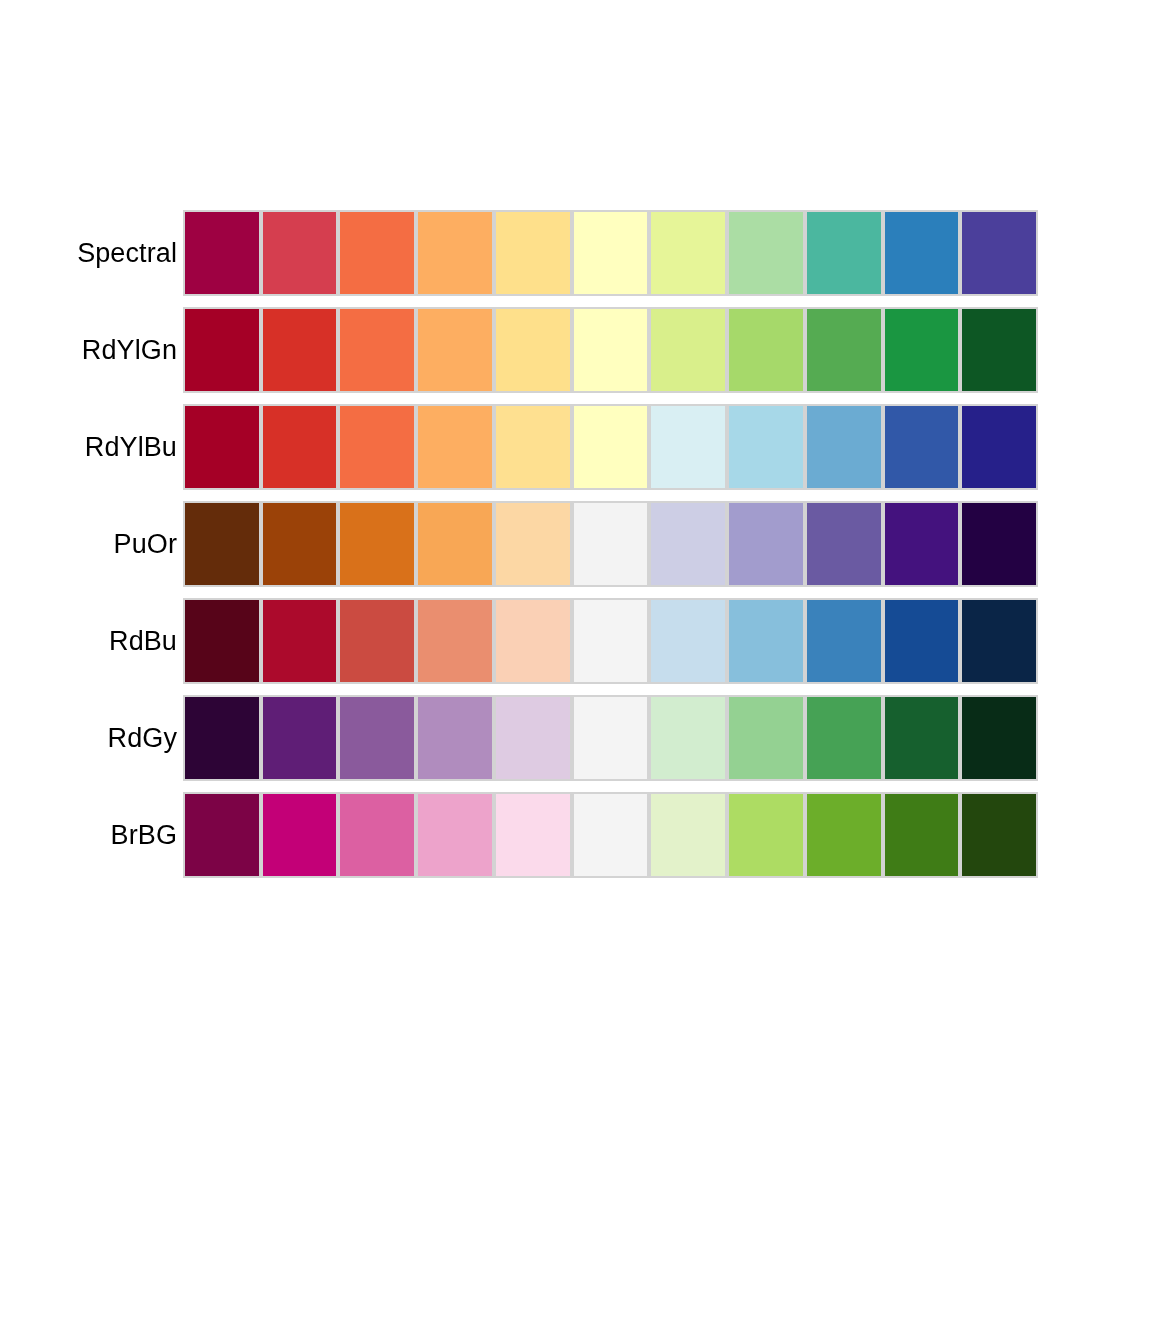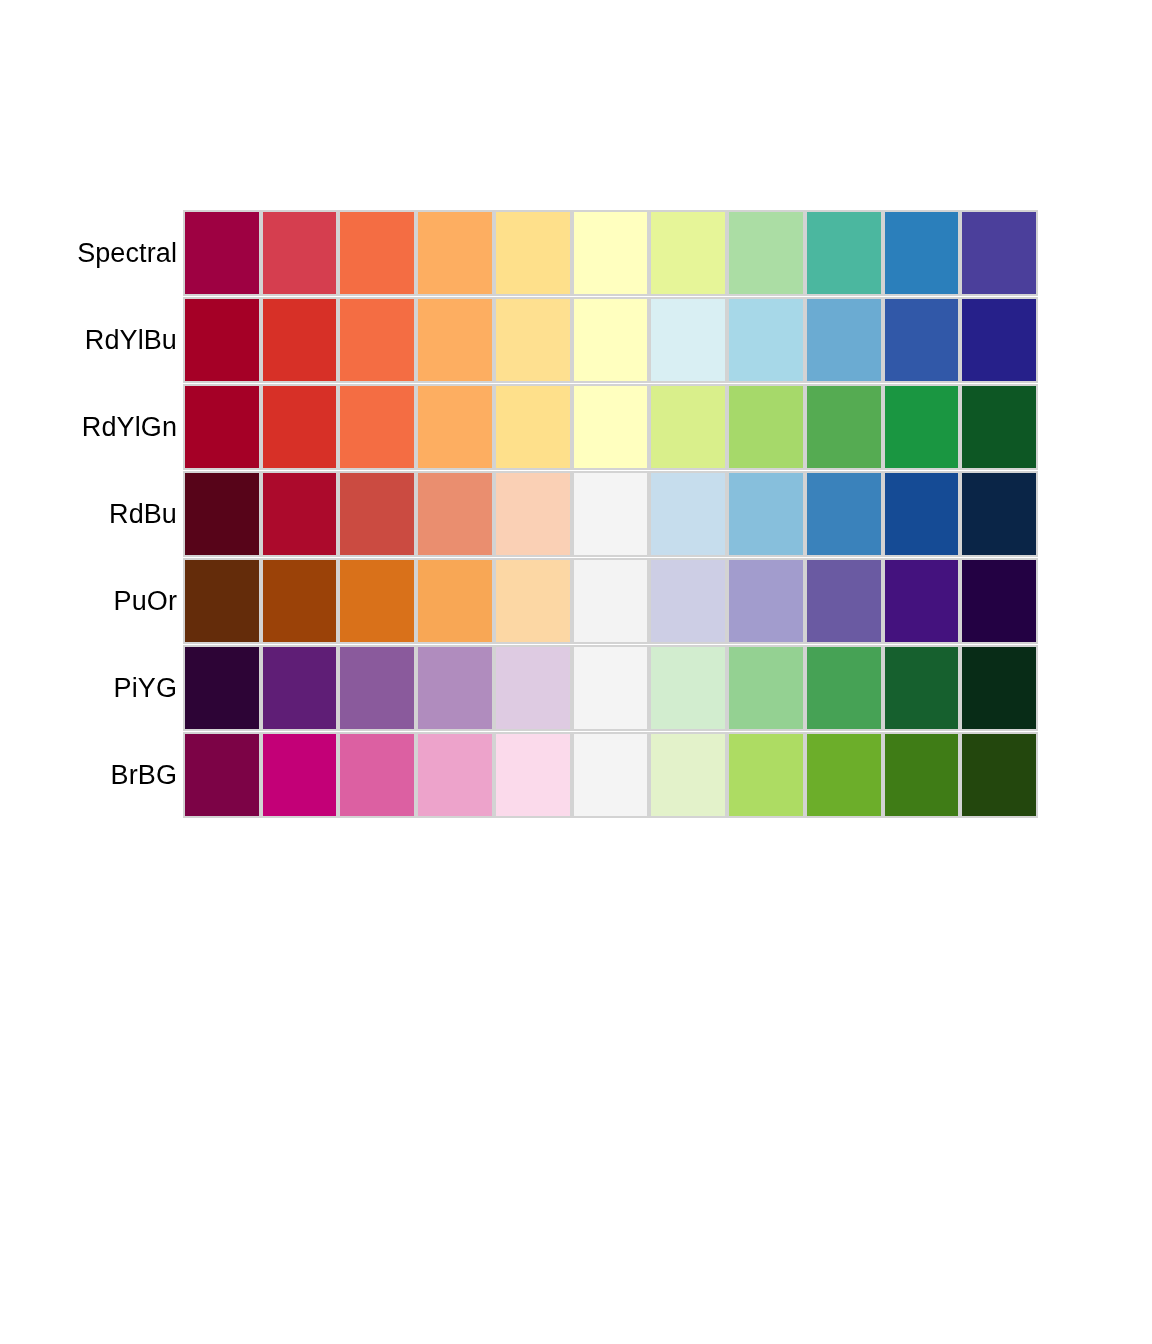"Spectral" .cmap-row { margin-bottom: 1px -> 11px }
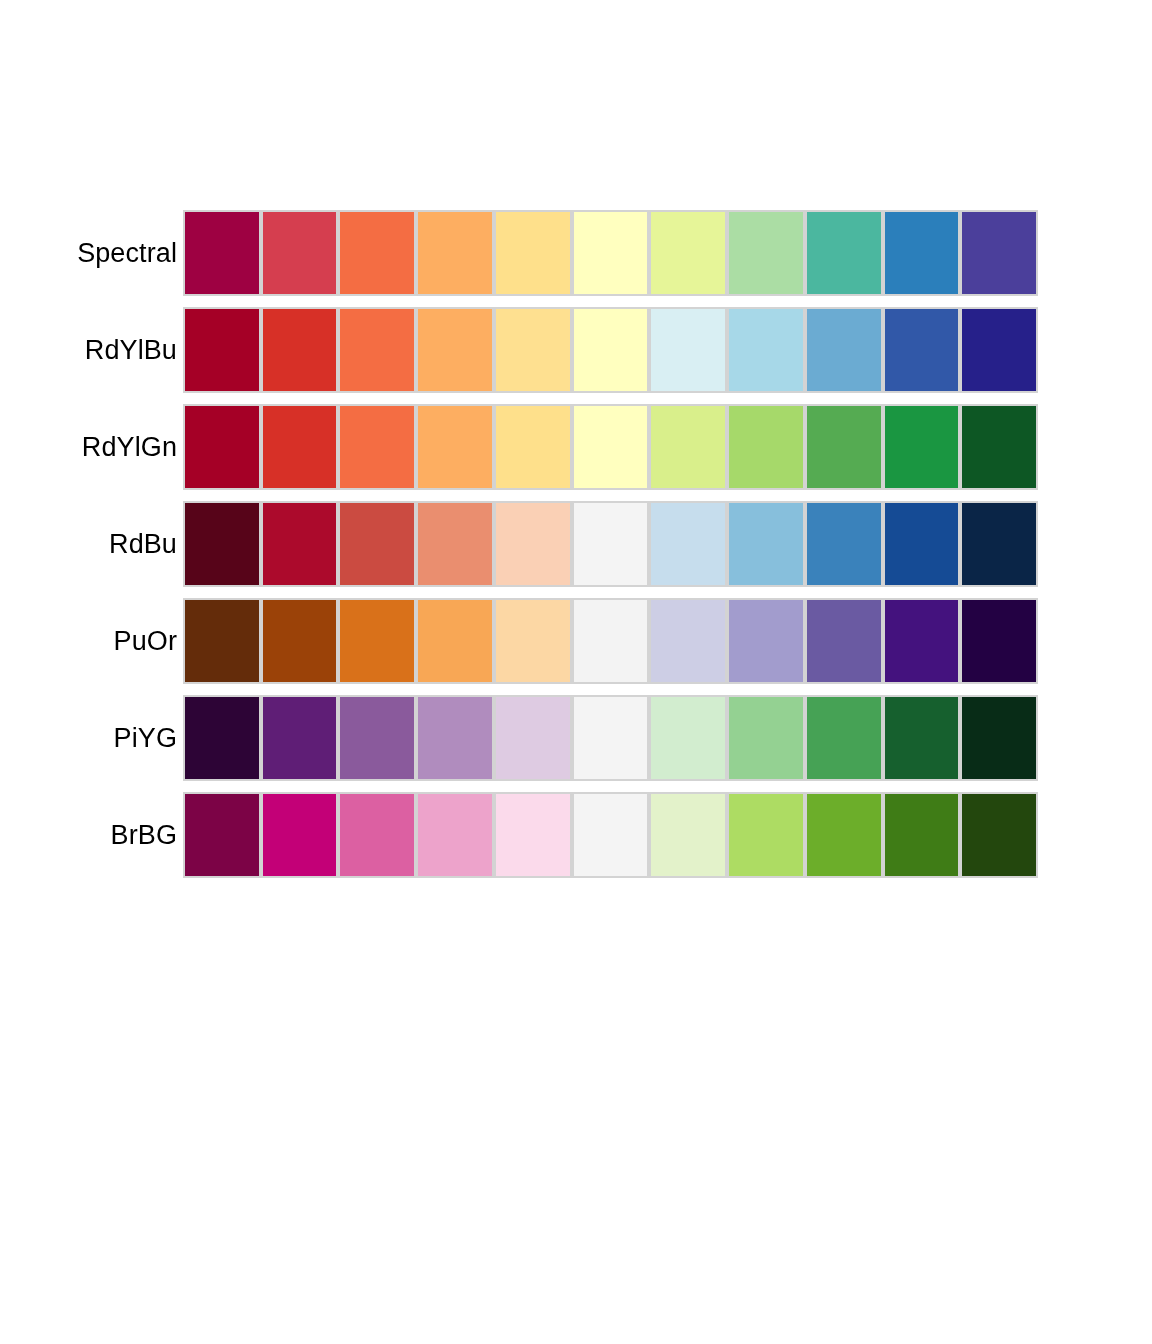"RdYlBu" div.cmap-row { order: before "RdYlGn" -> after "RdYlGn" }
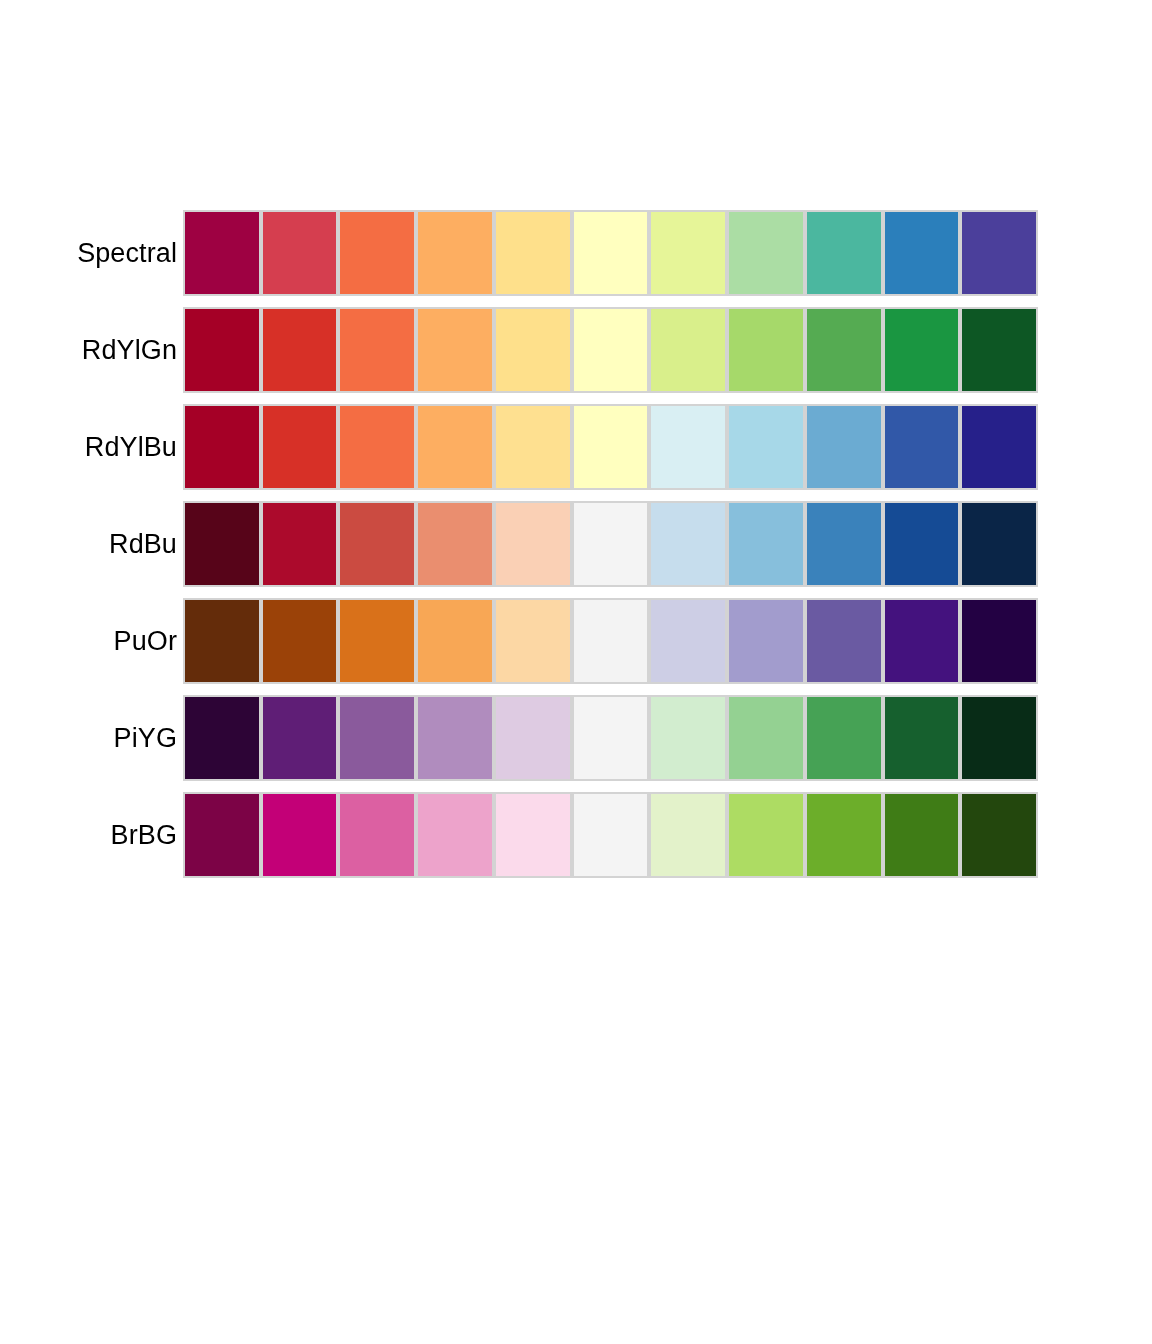"RdBu" div.cmap-row { order: before "PuOr" -> after "PuOr" }
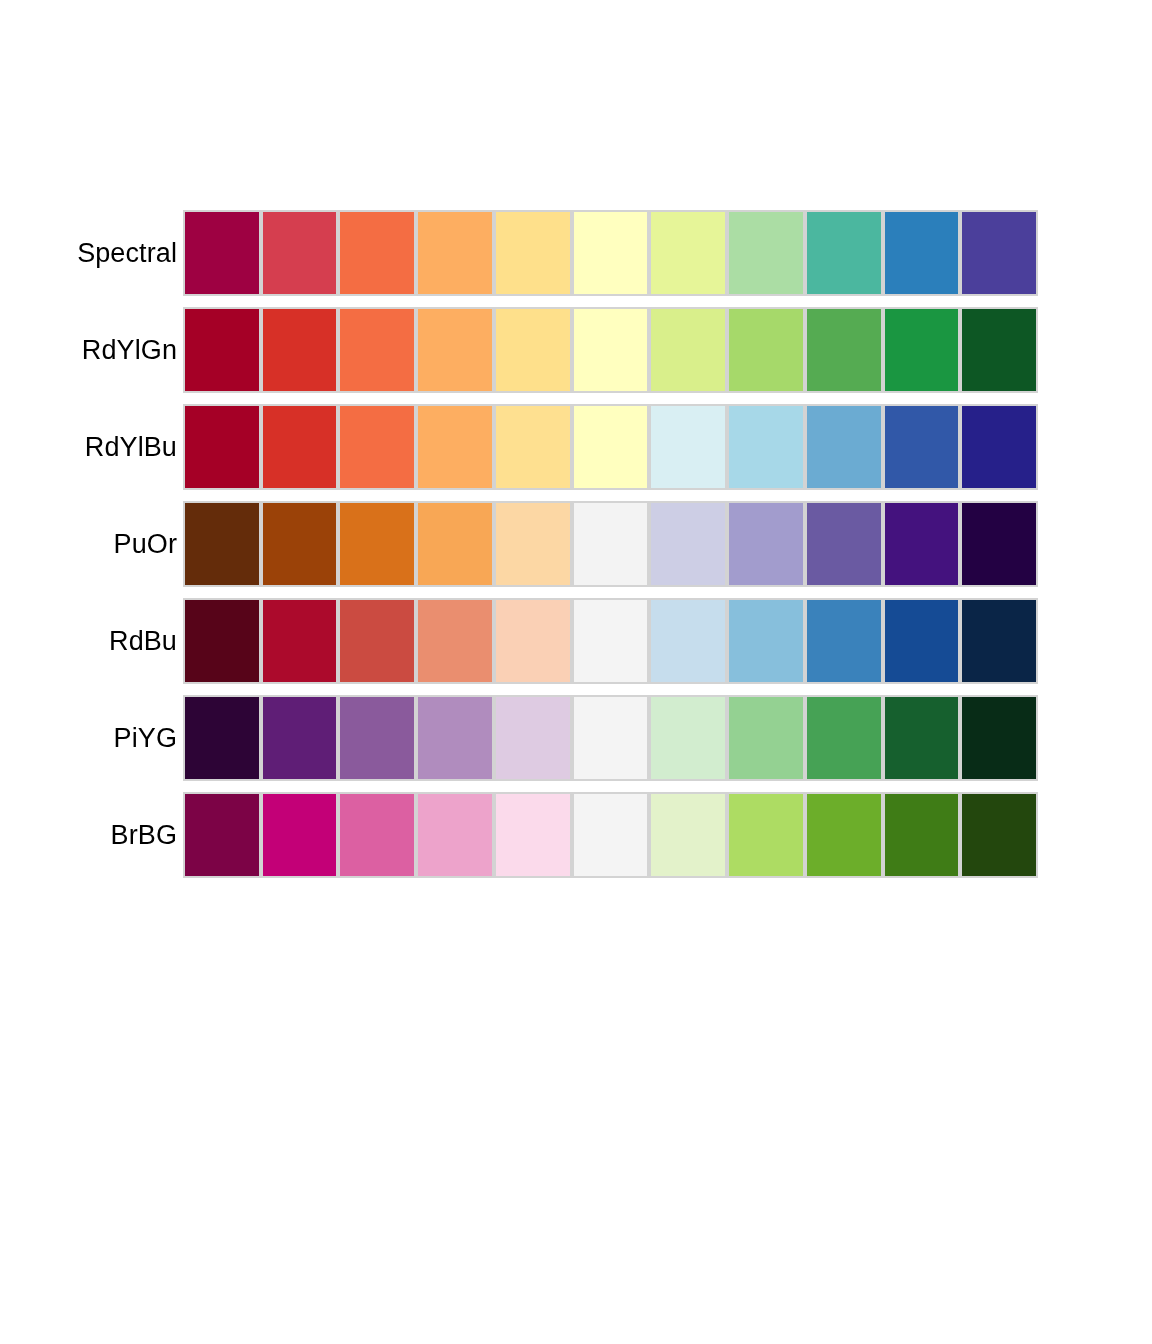"PiYG" div.cmap-label { text: PiYG -> RdGy }
